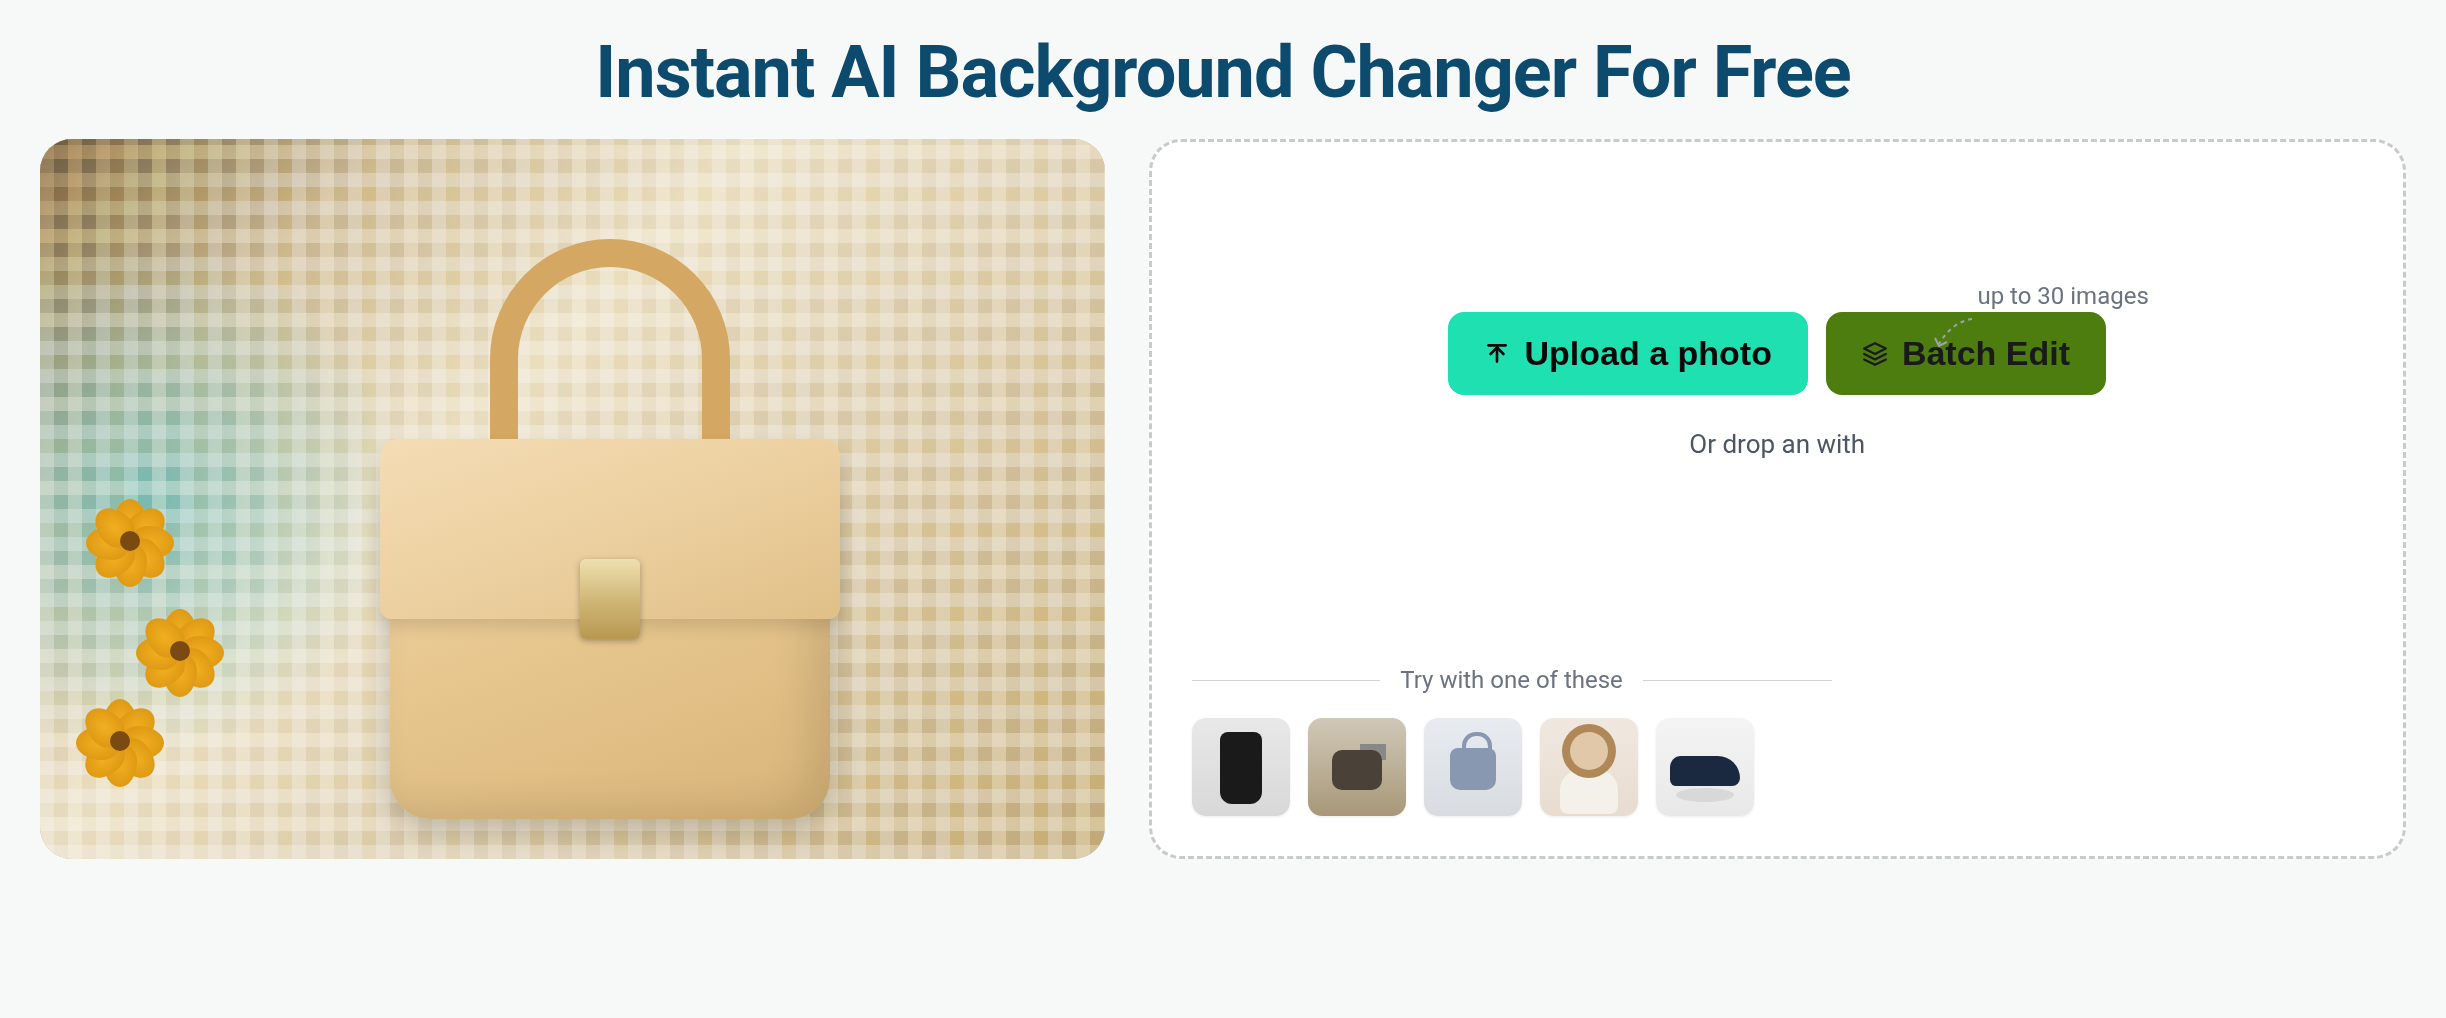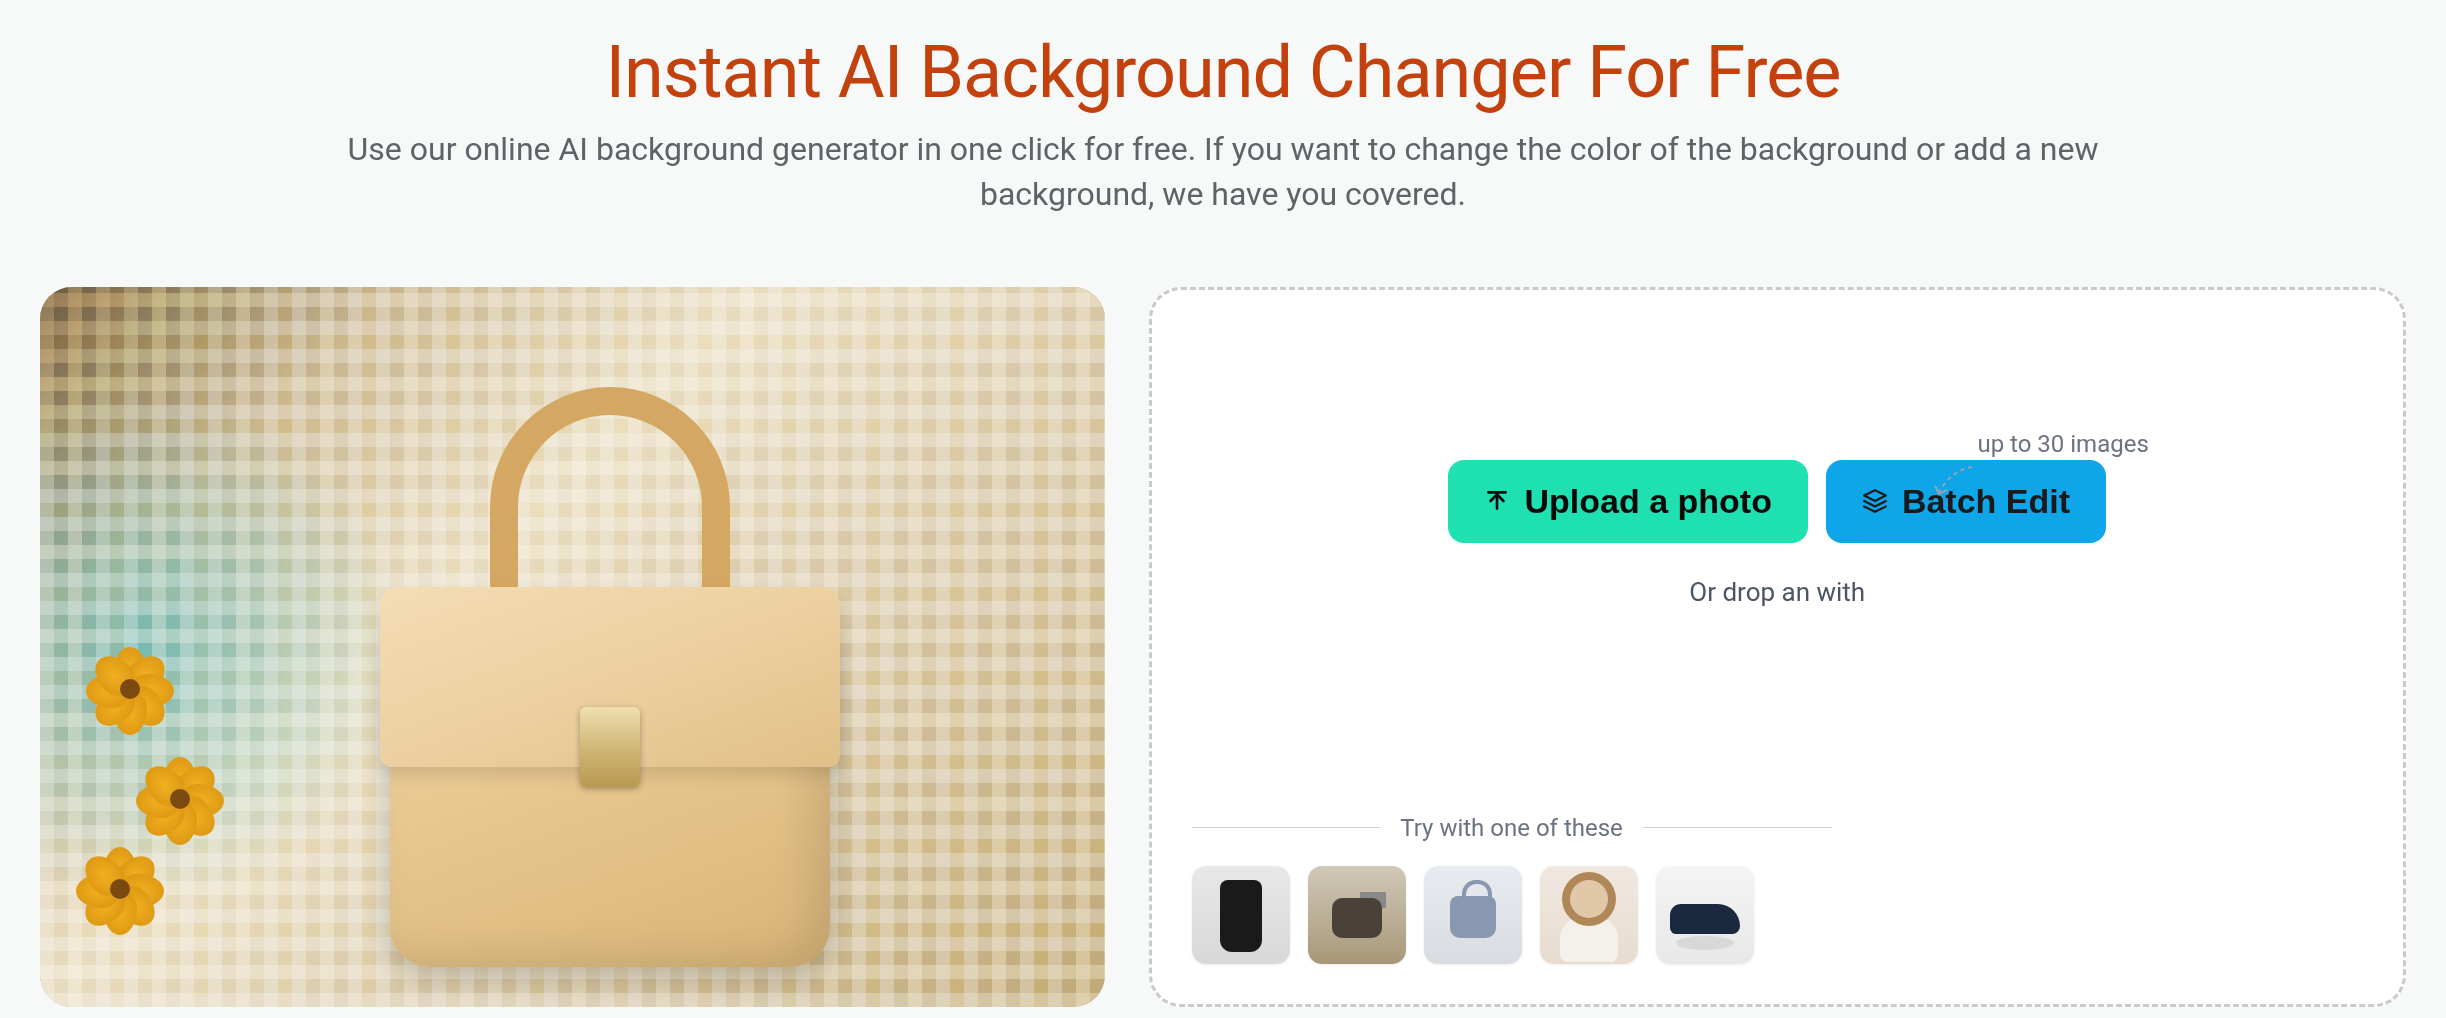"Instant AI Background Changer For" .hero-title { color: #c2410c -> #0c4a6e; font-weight: 400 -> 700; margin-bottom: 12px -> 24px }
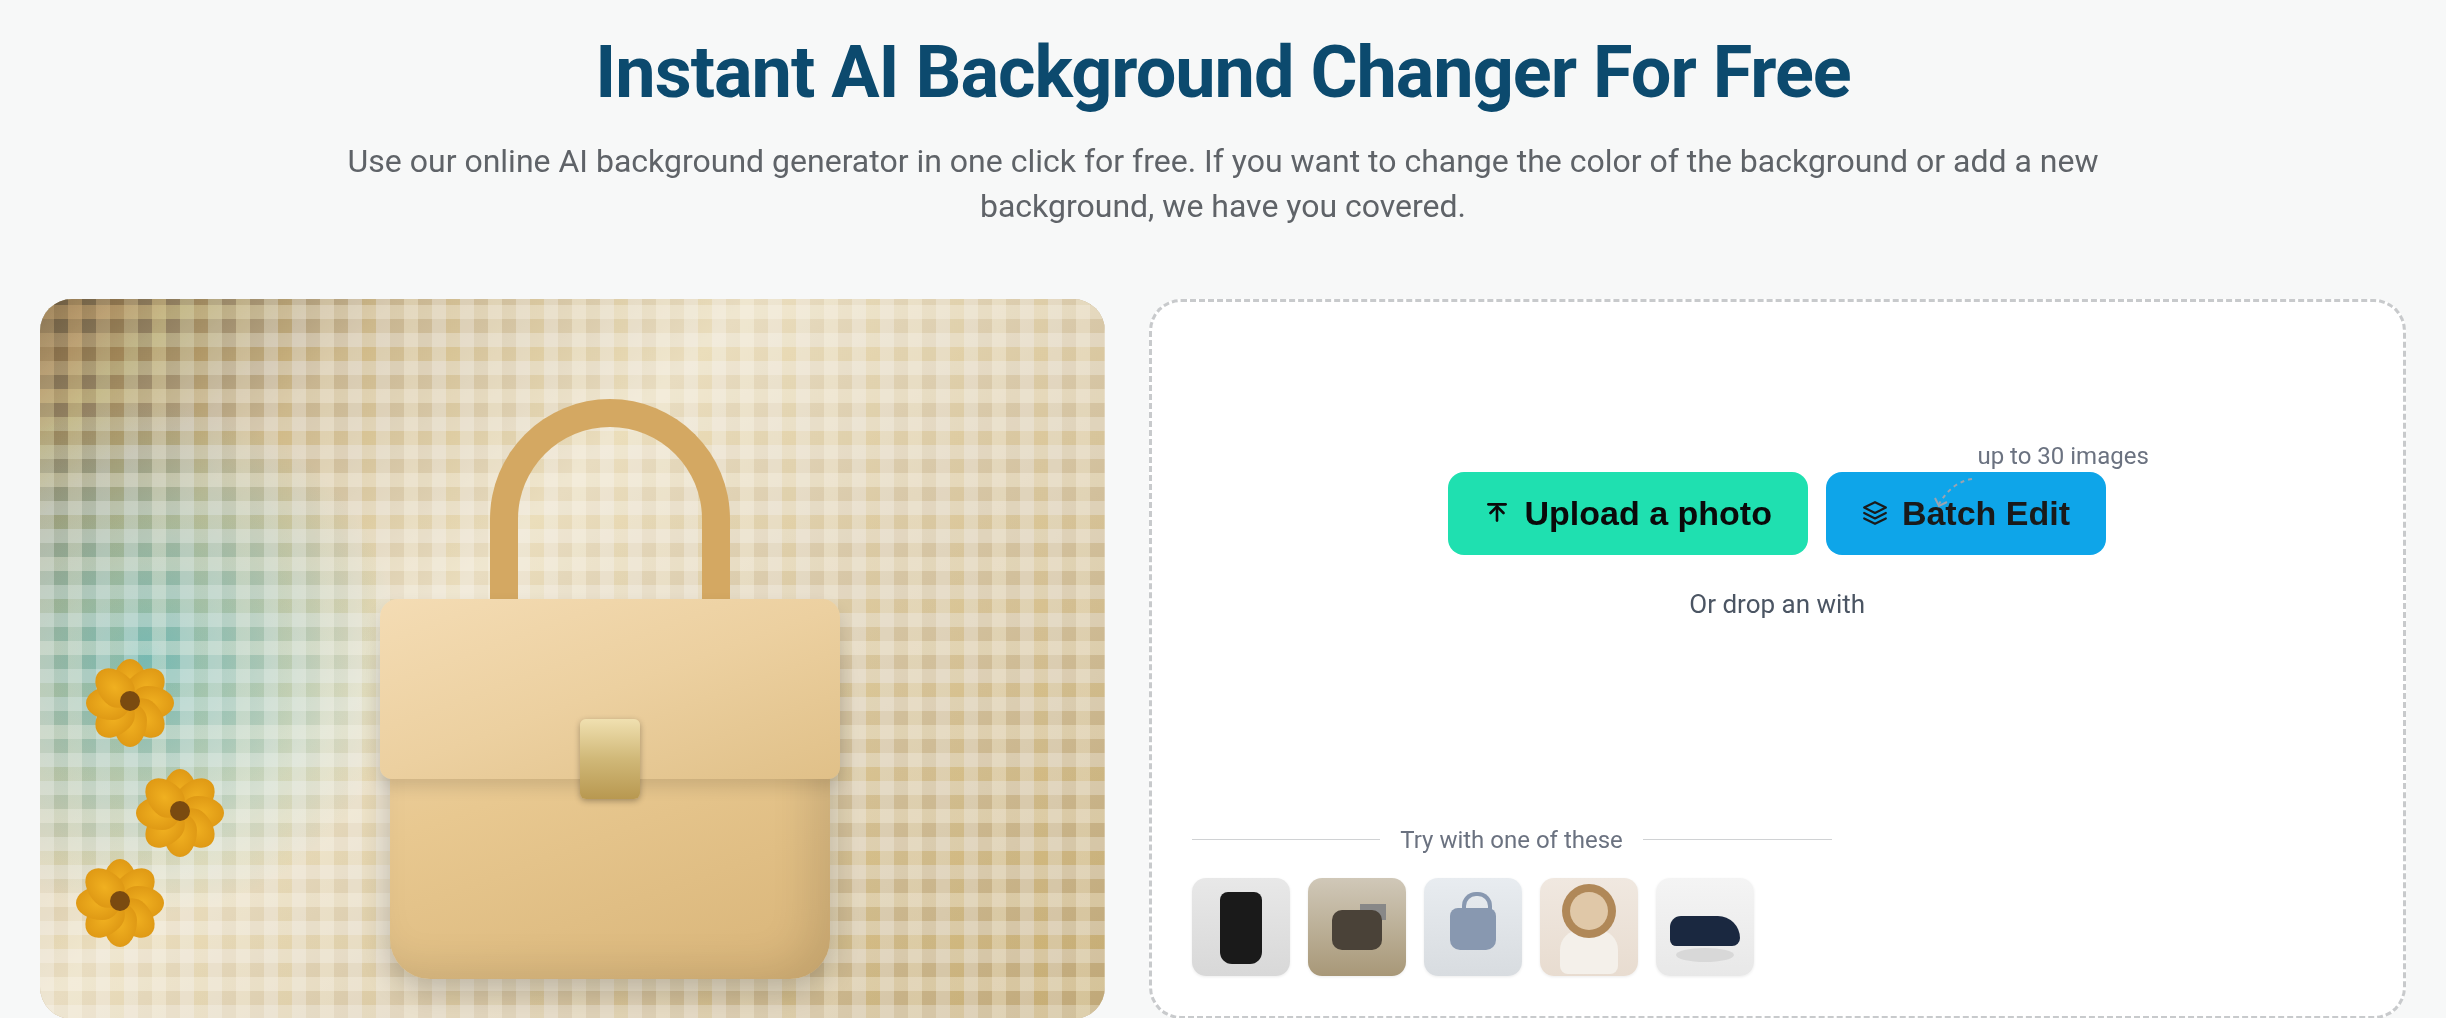"Use our online AI background" p.hero-subtitle { html: <p>Use our online AI background generator in one click for free. If you want to change the color of the background or add a new background, we have you covered.</p> -> none }
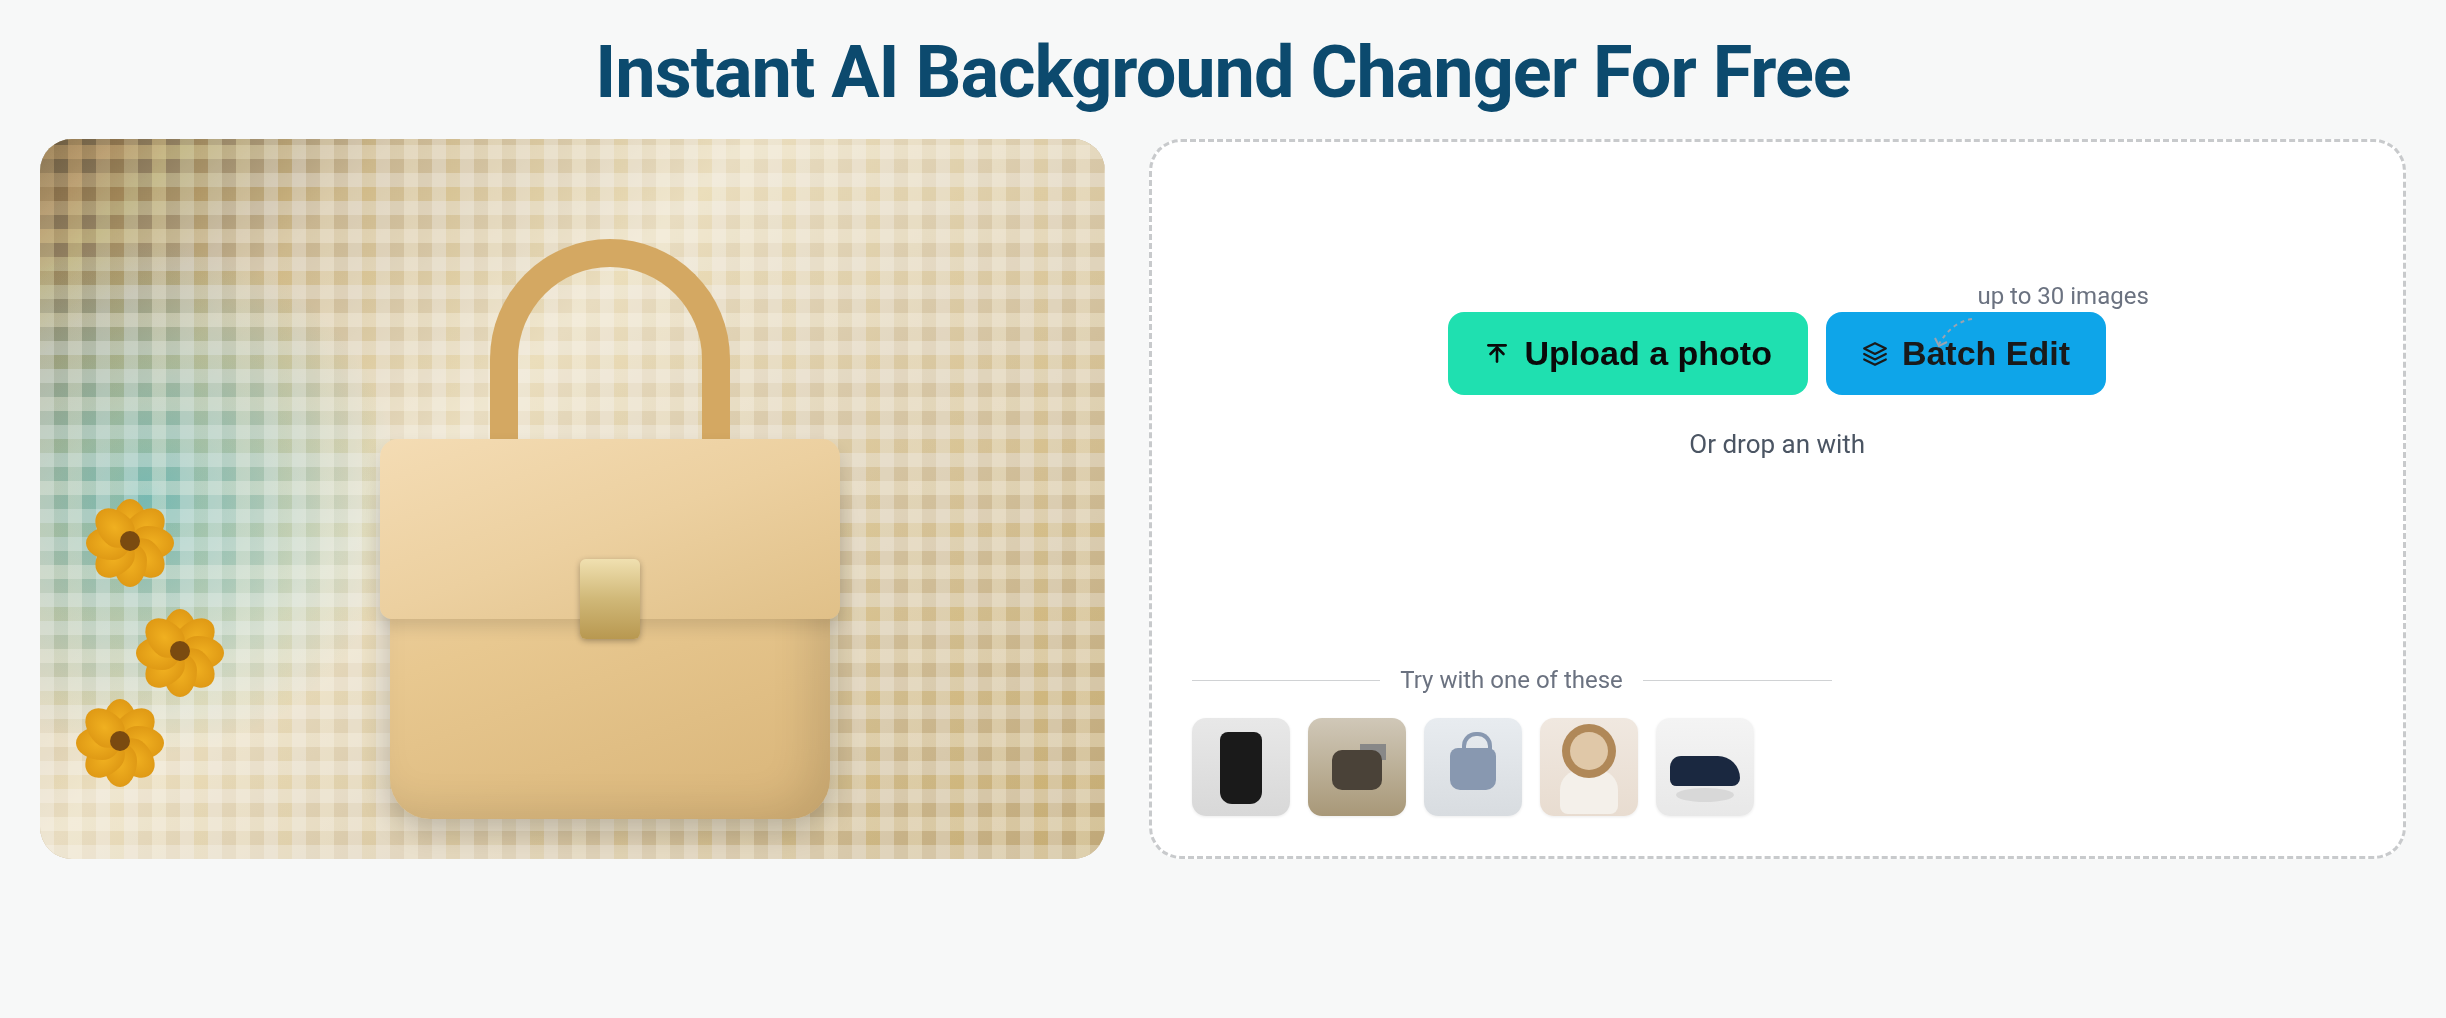"Batch Edit" .btn-secondary { background: #0ea5e9 -> #4d7c0f }
